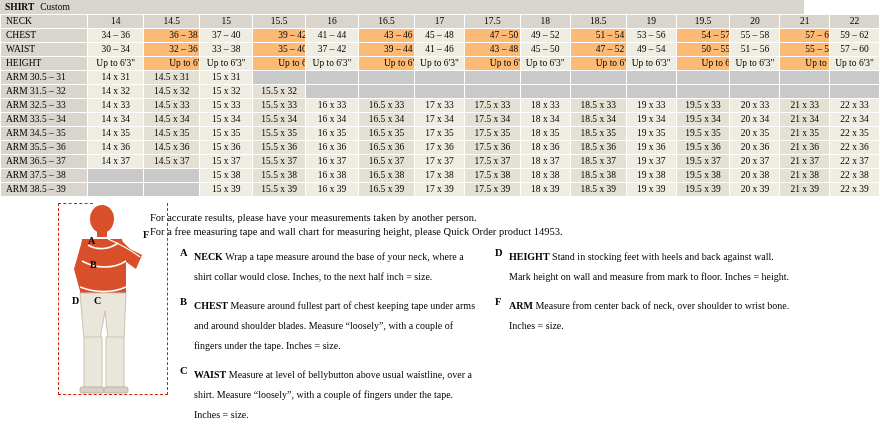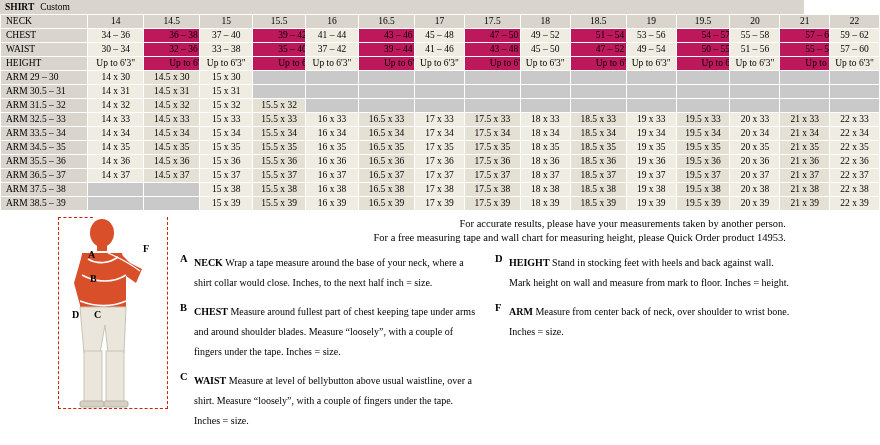"36 – 38" .measrow td.alt { background: #be185d -> #fdba74 }
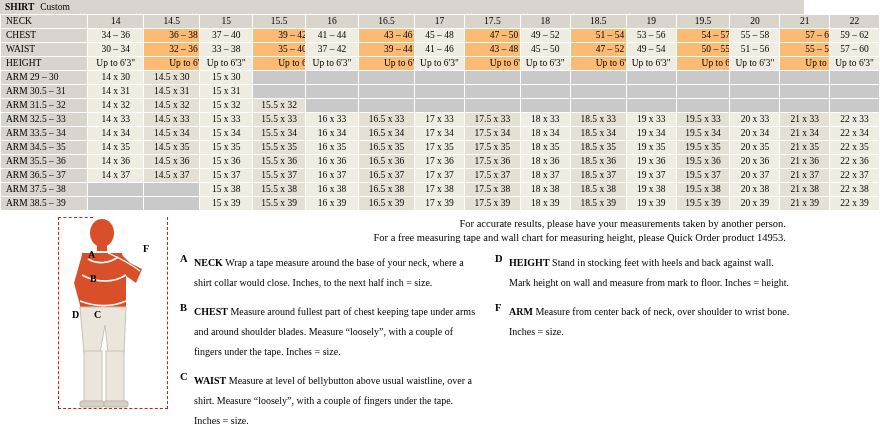"ARM 29 – 30" tr { html: <tr> <td>ARM 29 – 30</td> <td>14 x 30</td> <td>14.5 x 30</td> <td>15 x 30</td> <td></td> <td></td> <td></td> <td></td> <td></td> <td></td> <td></td> <td></td> <td></td> <td></td> <td></td> <td></td> </tr> -> none }
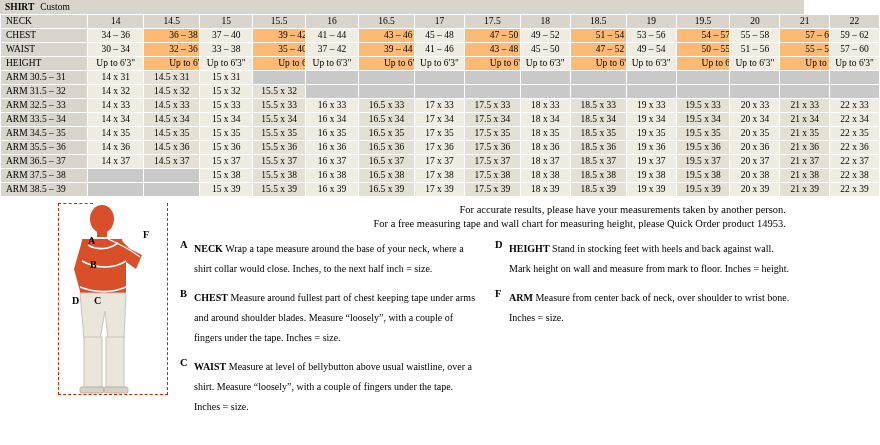"For accurate results, please have" .intro { margin: 0 0 8px 0 -> 8px 0 8px 0; text-align: right -> left }
